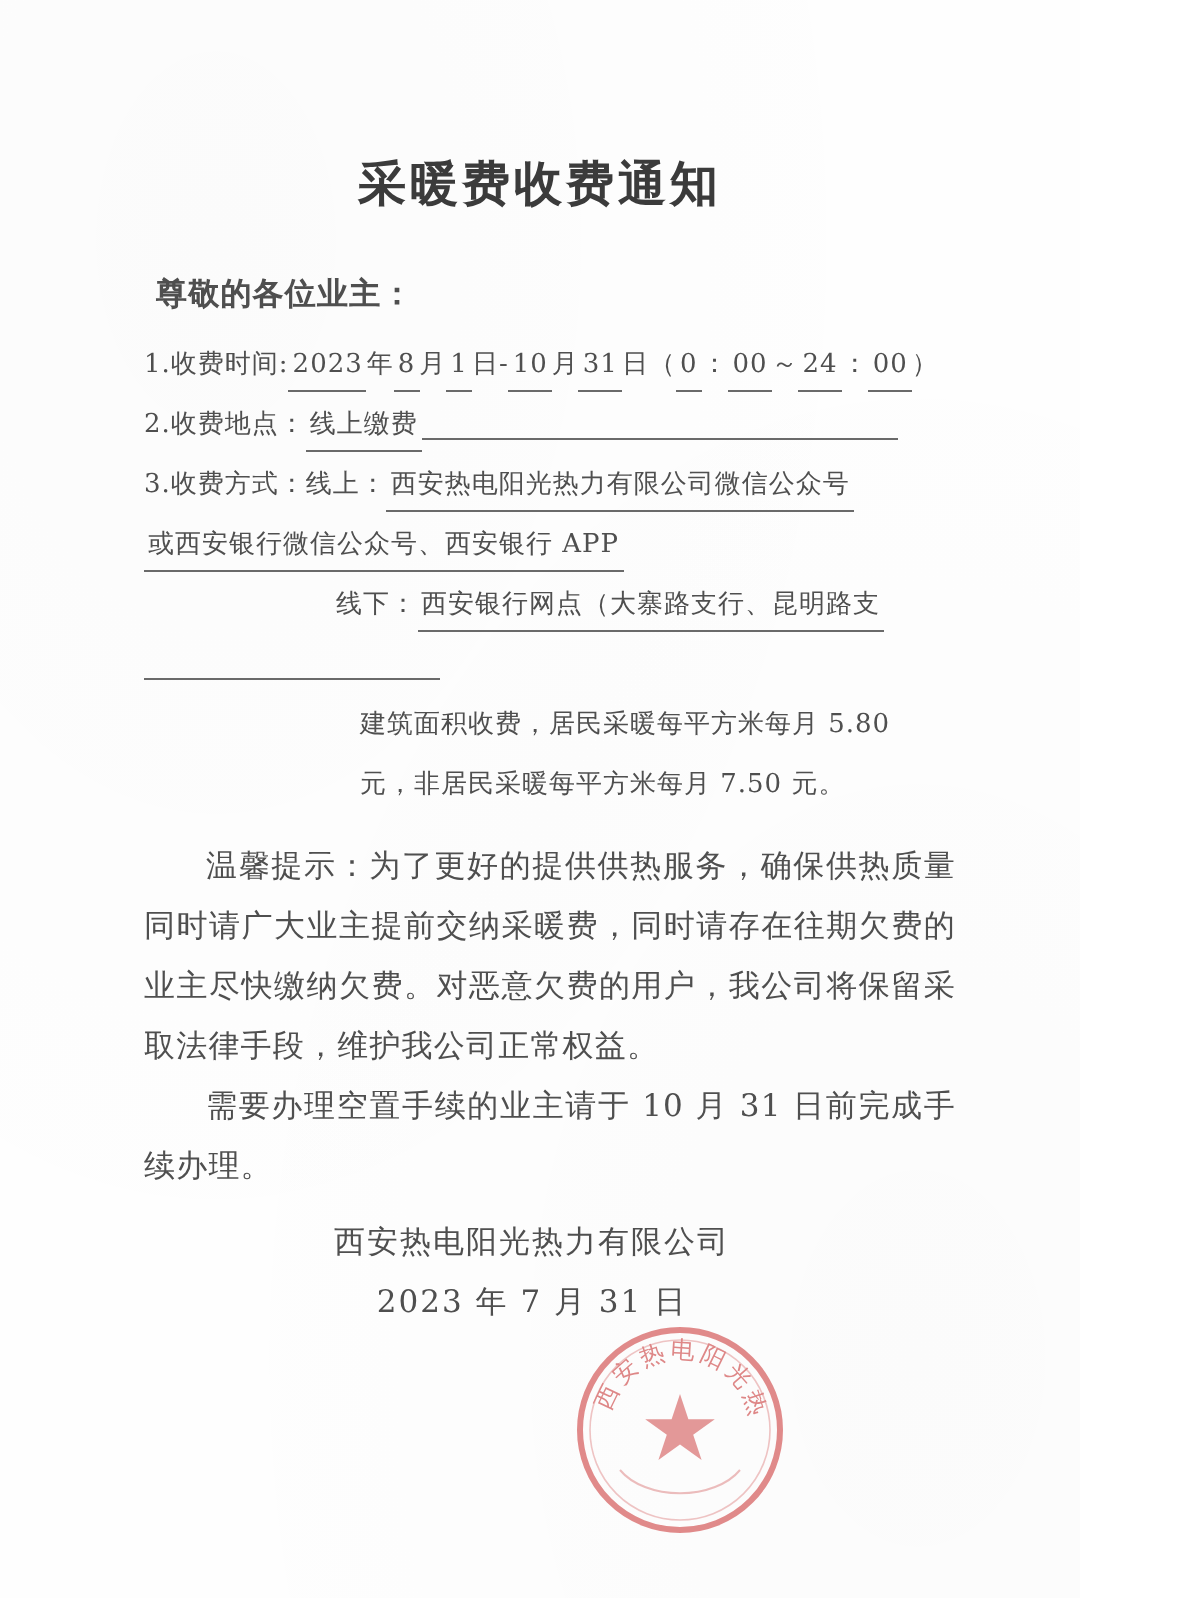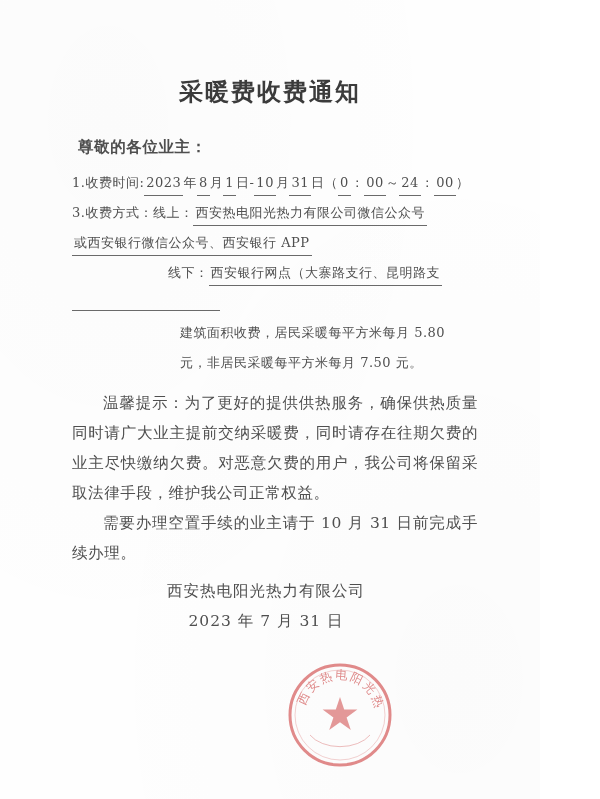"2.收费地点： 线上缴费" li.list-item { html: none -> <li> <span>2.</span><span>收费地点：</span><span>线上缴费</span><span></span> </li> }
